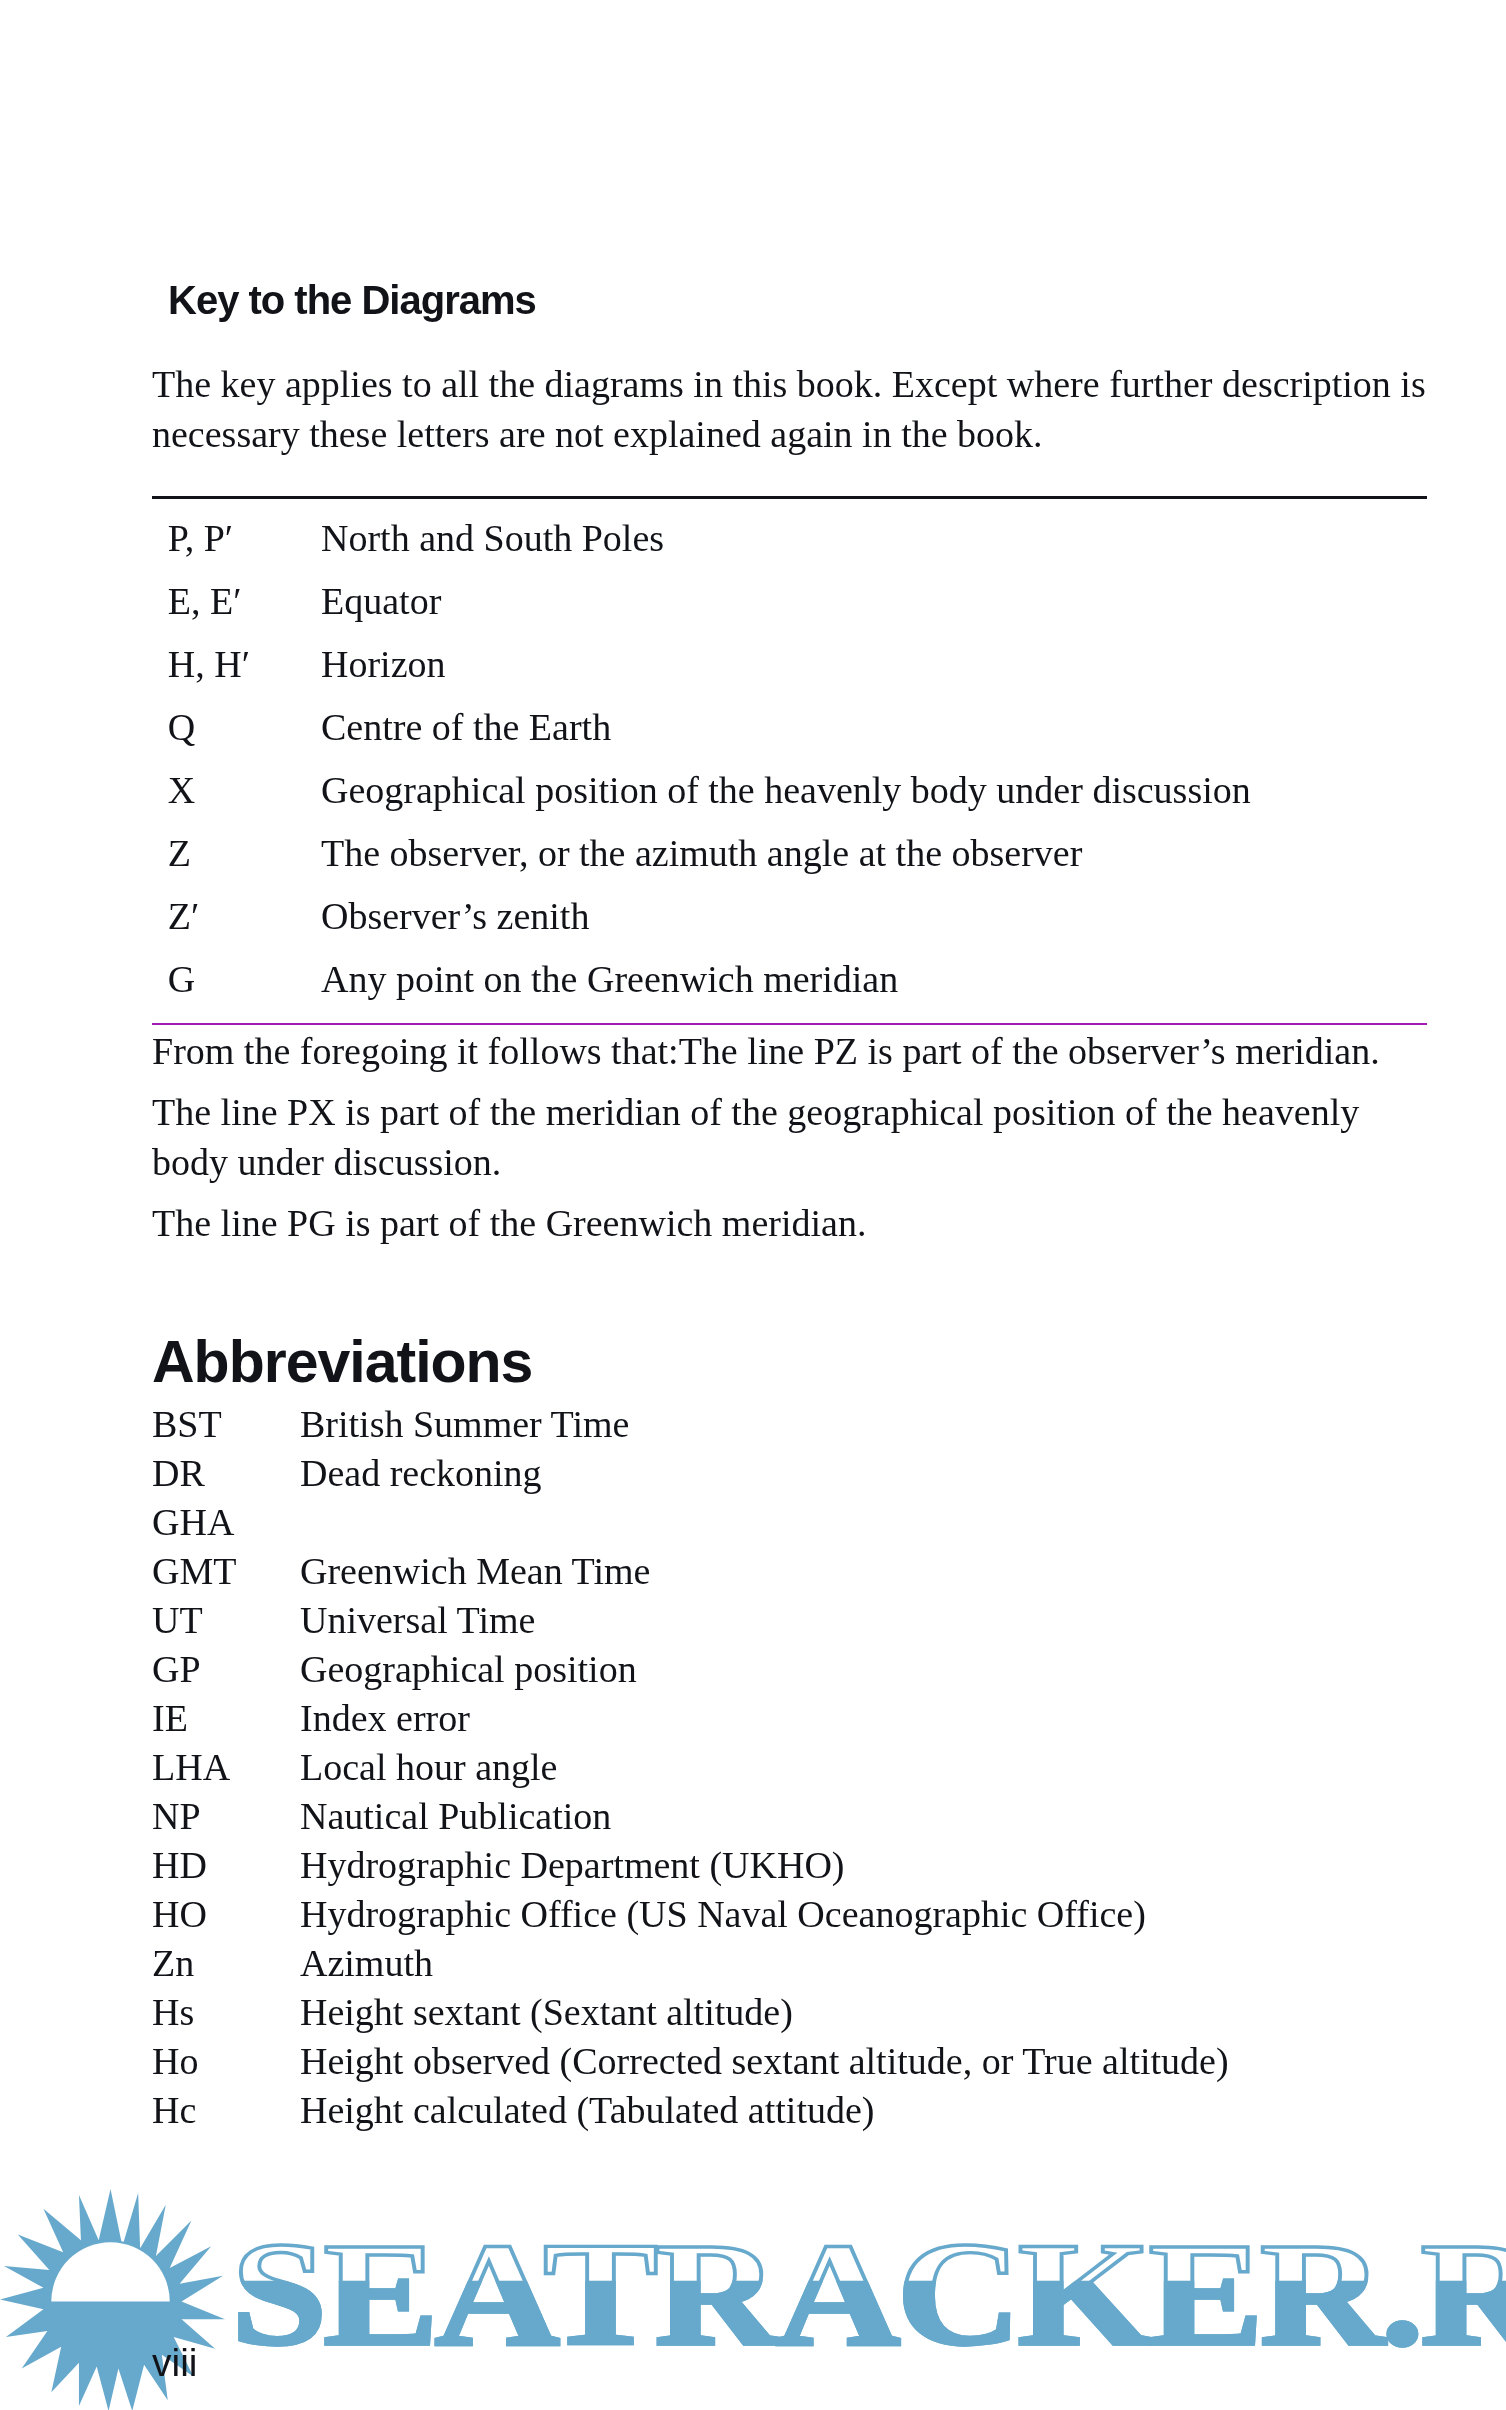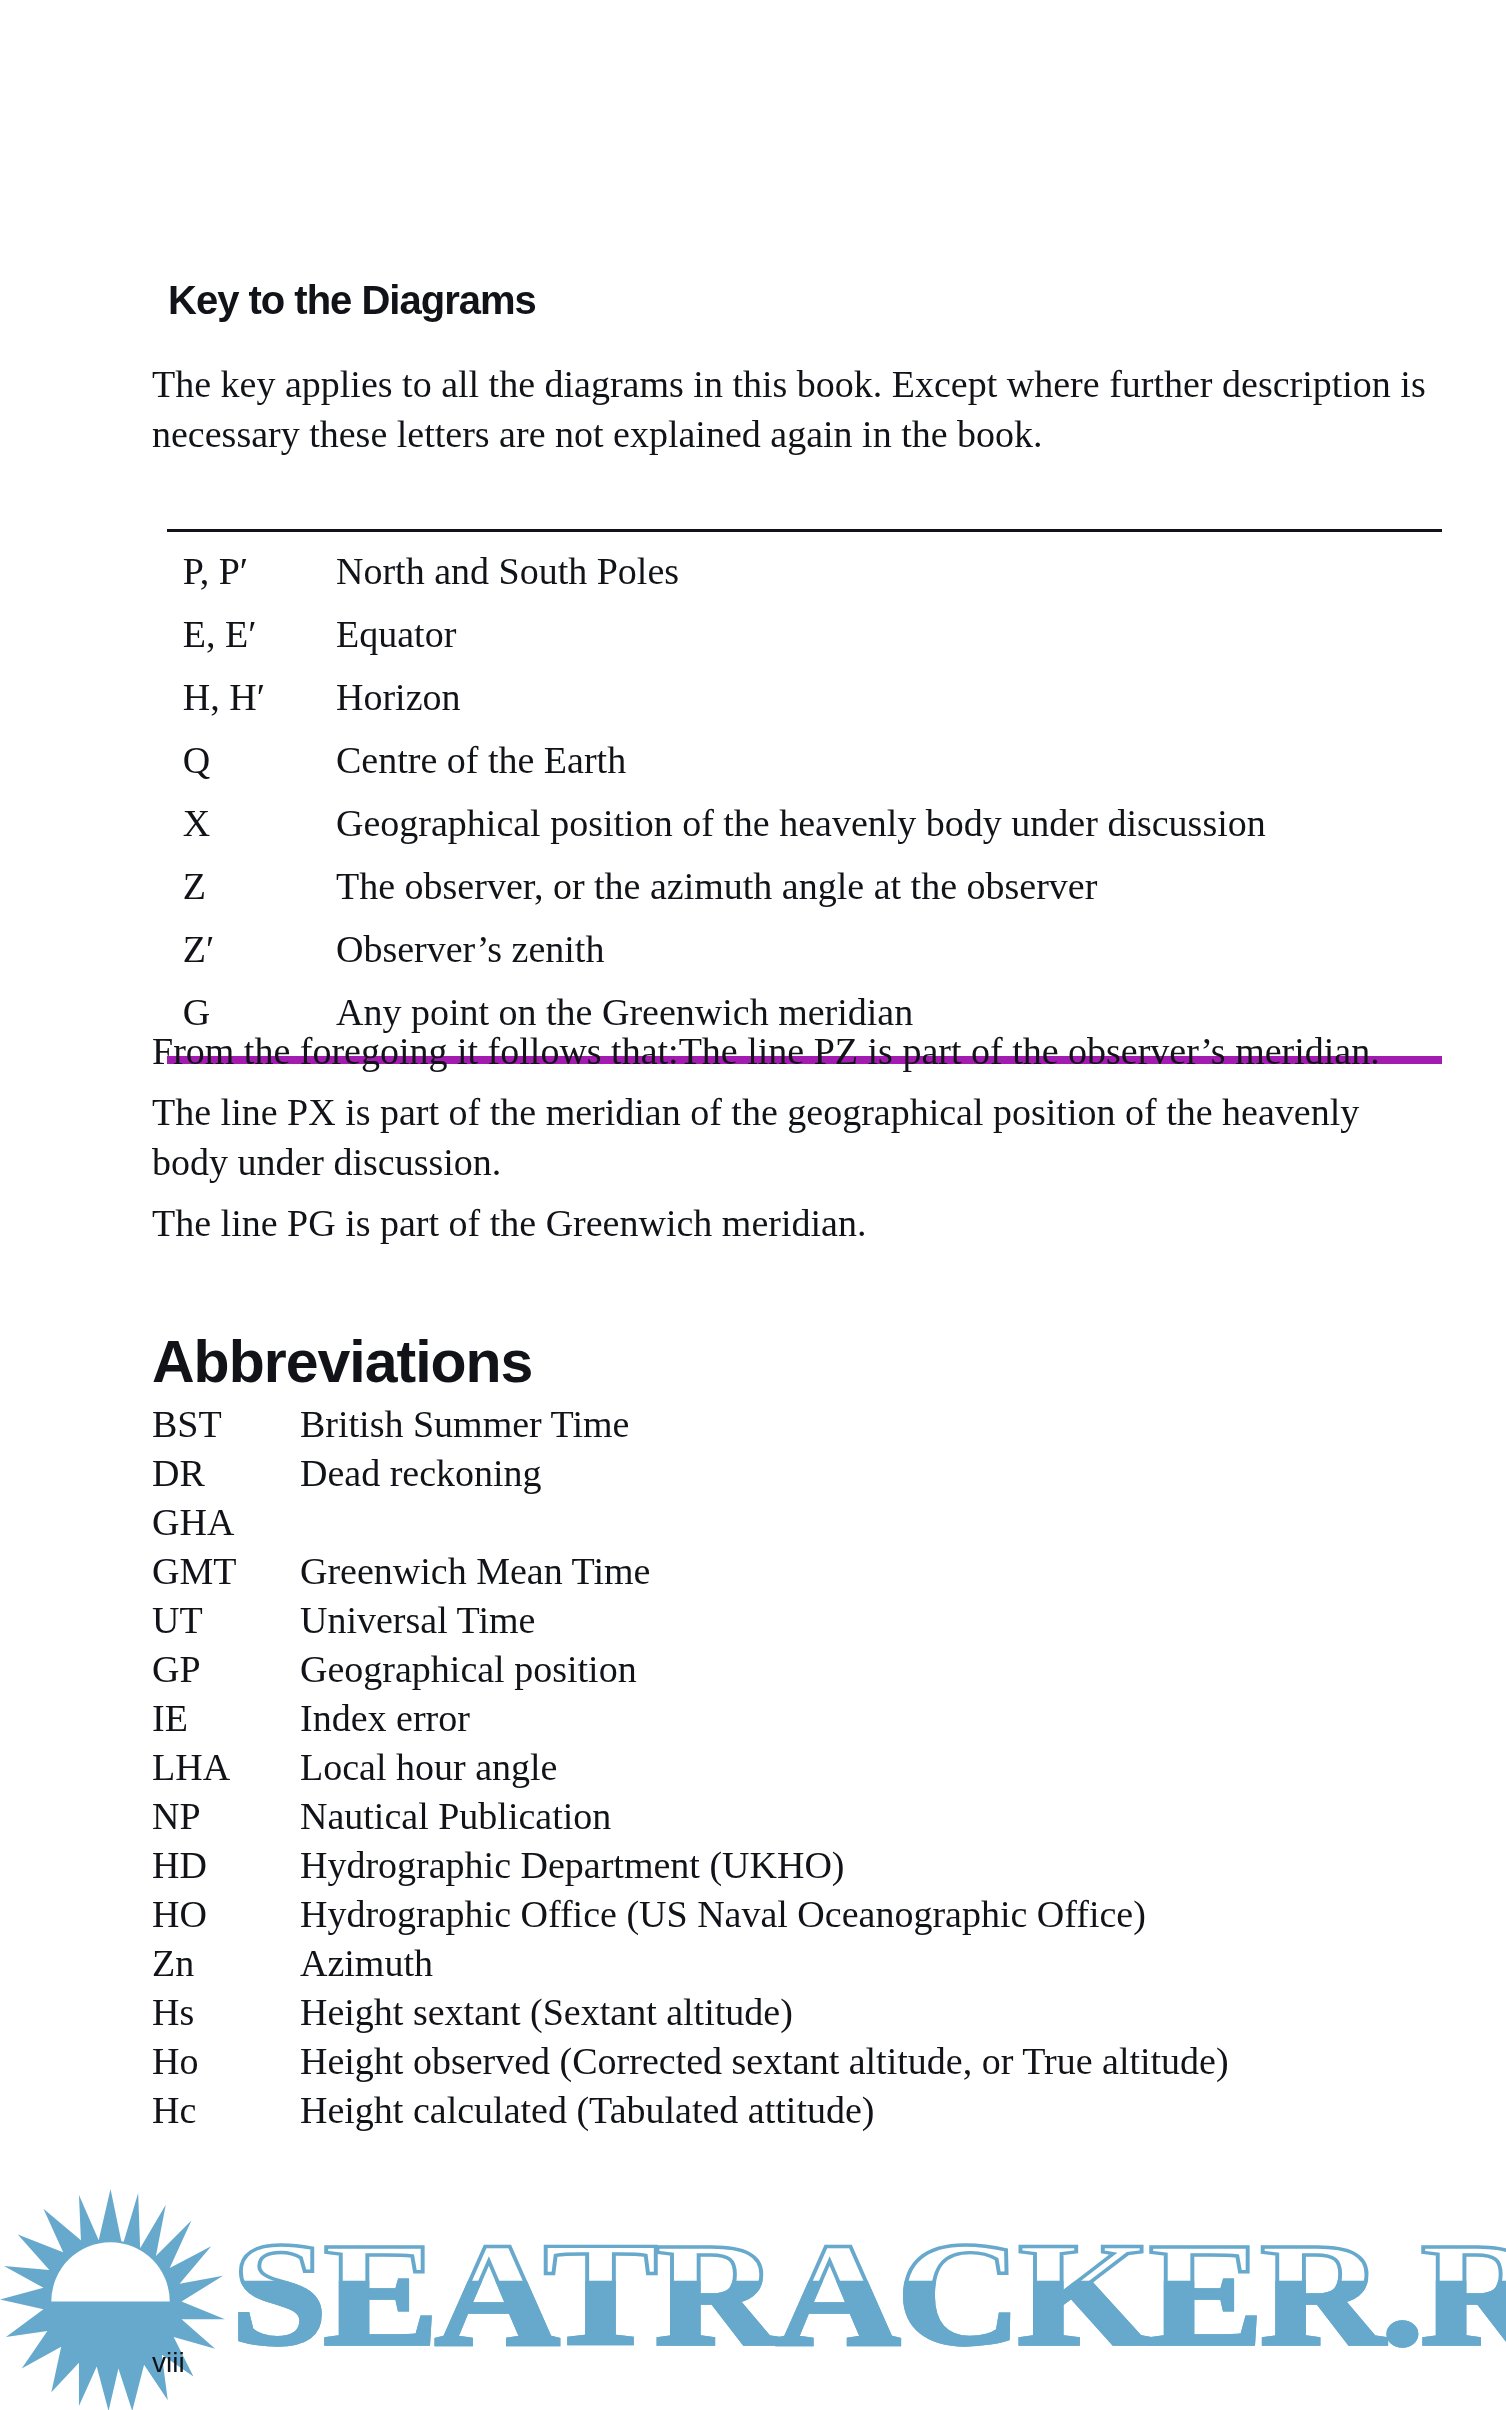"P, P′" .key-table { border-bottom: 8px solid #a21caf -> 2px solid #a21caf; left: 15px -> 0; margin-top: 33px -> none }
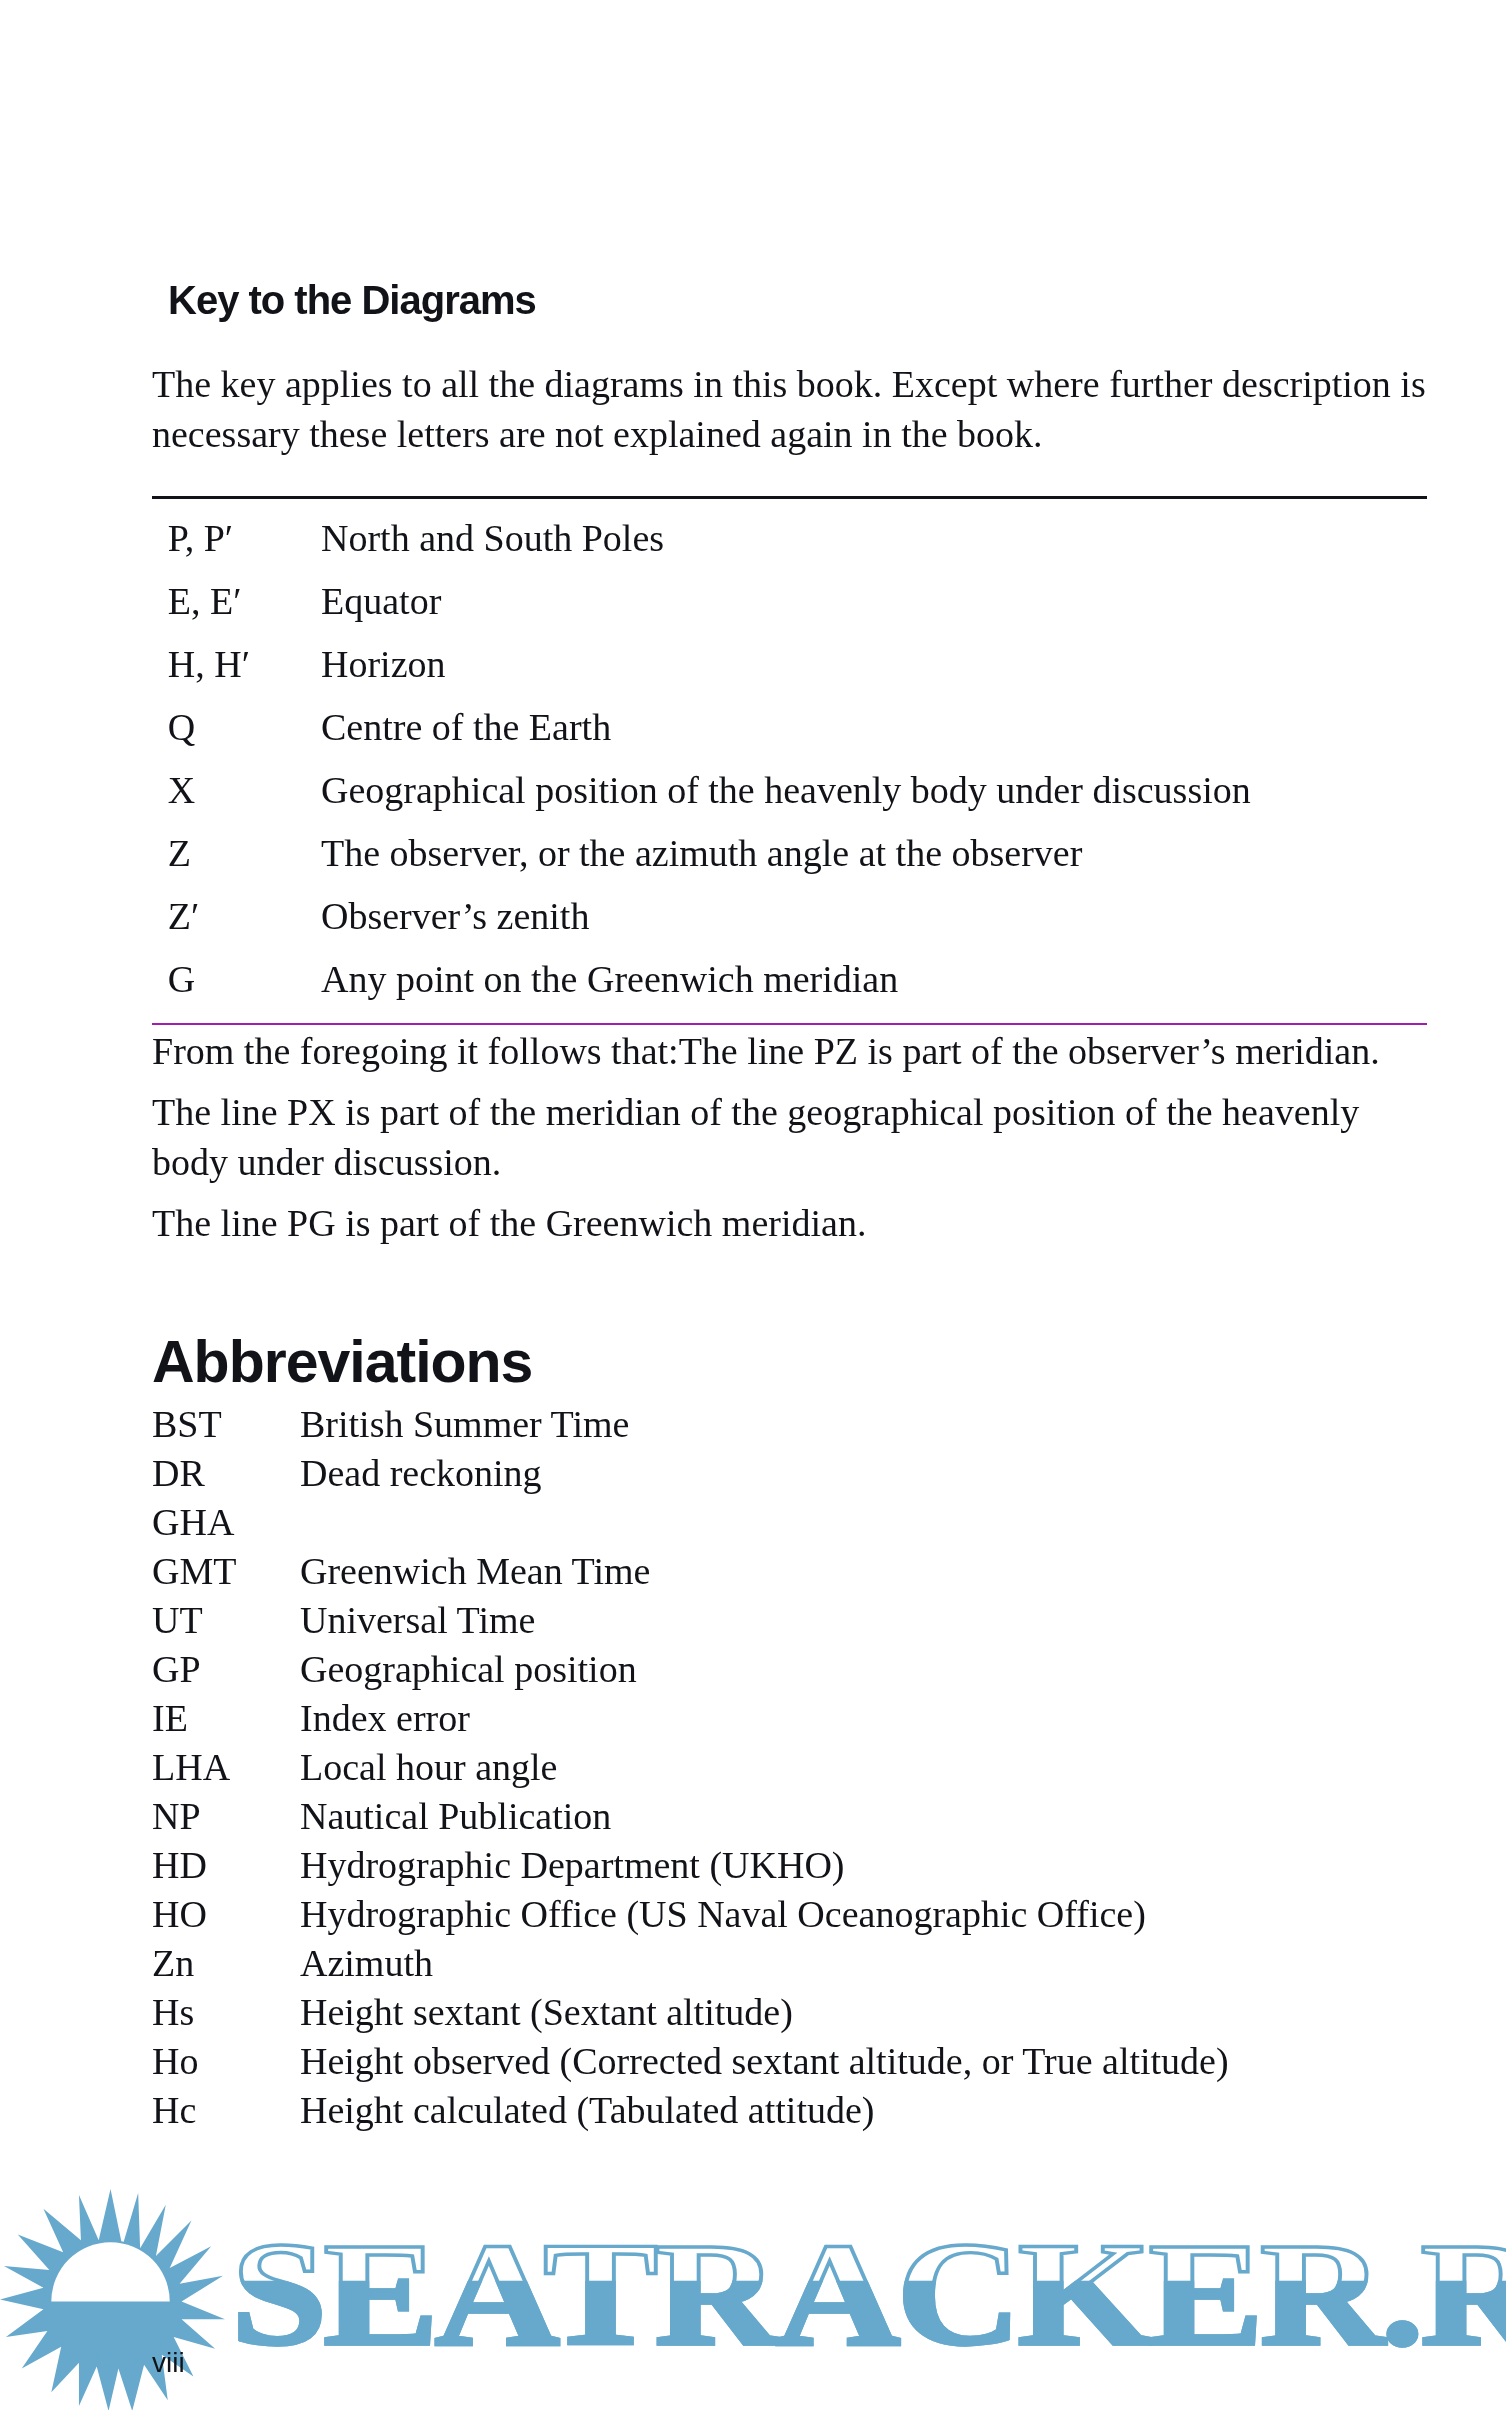"viii" .page-num { font-size: 28px -> 39px }
